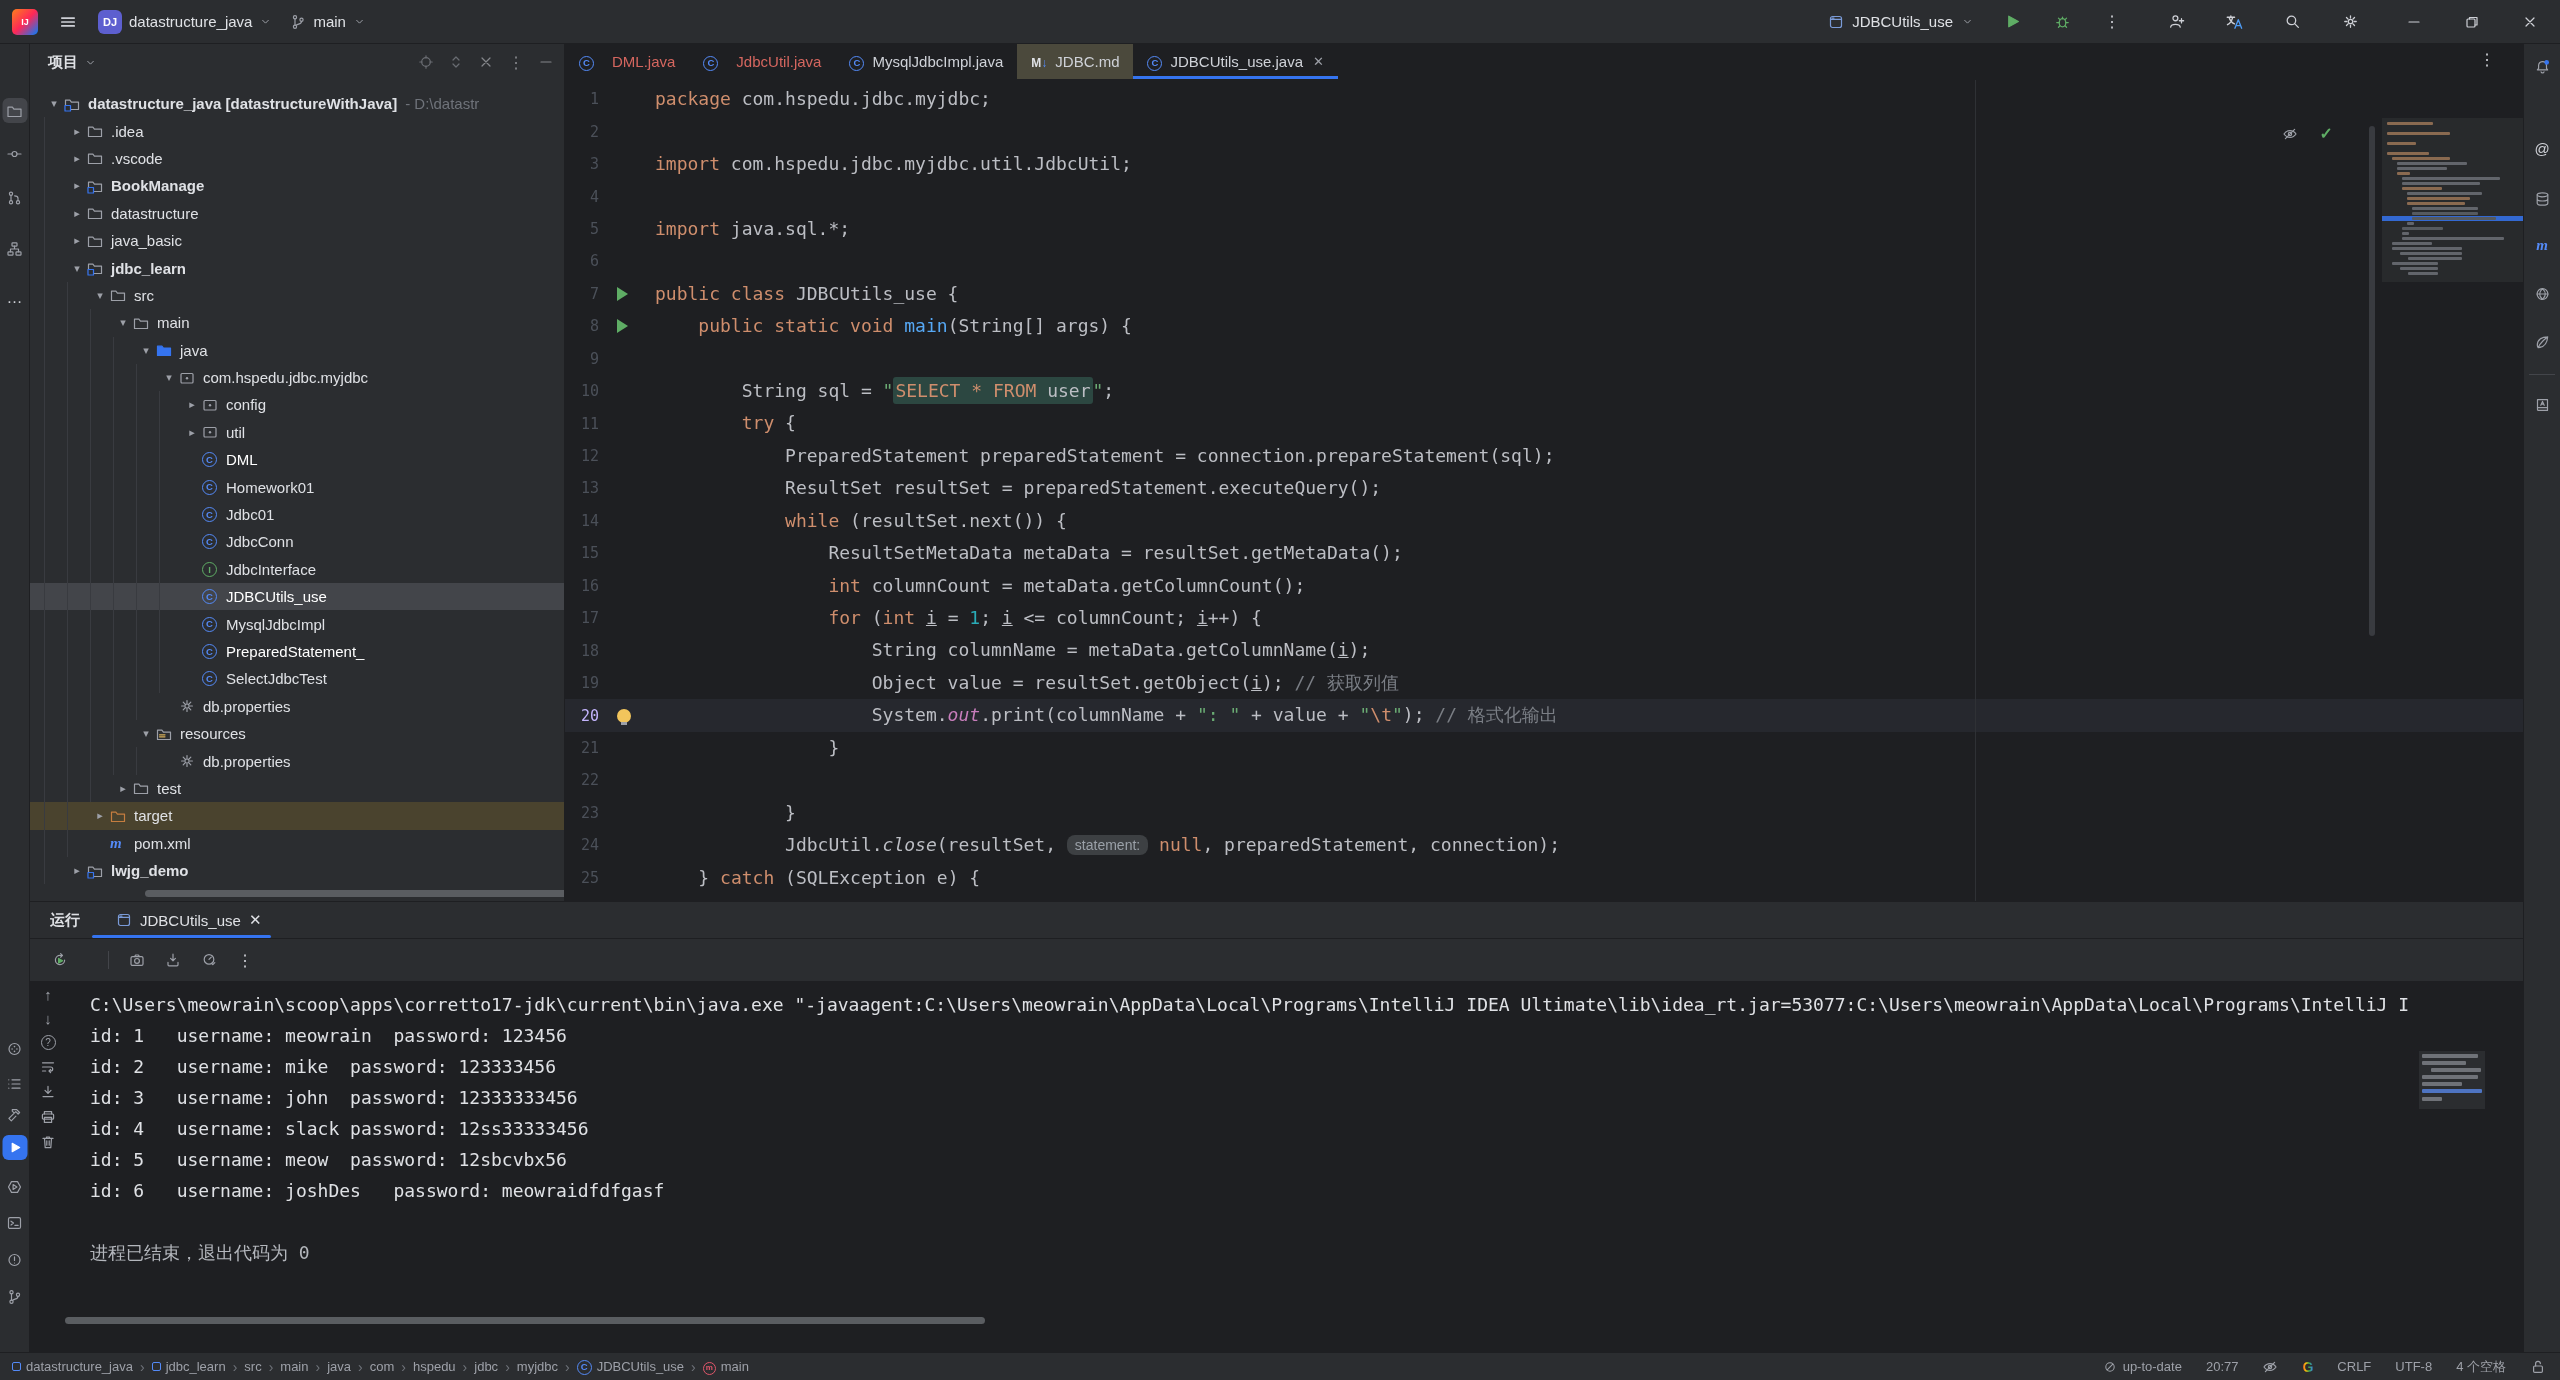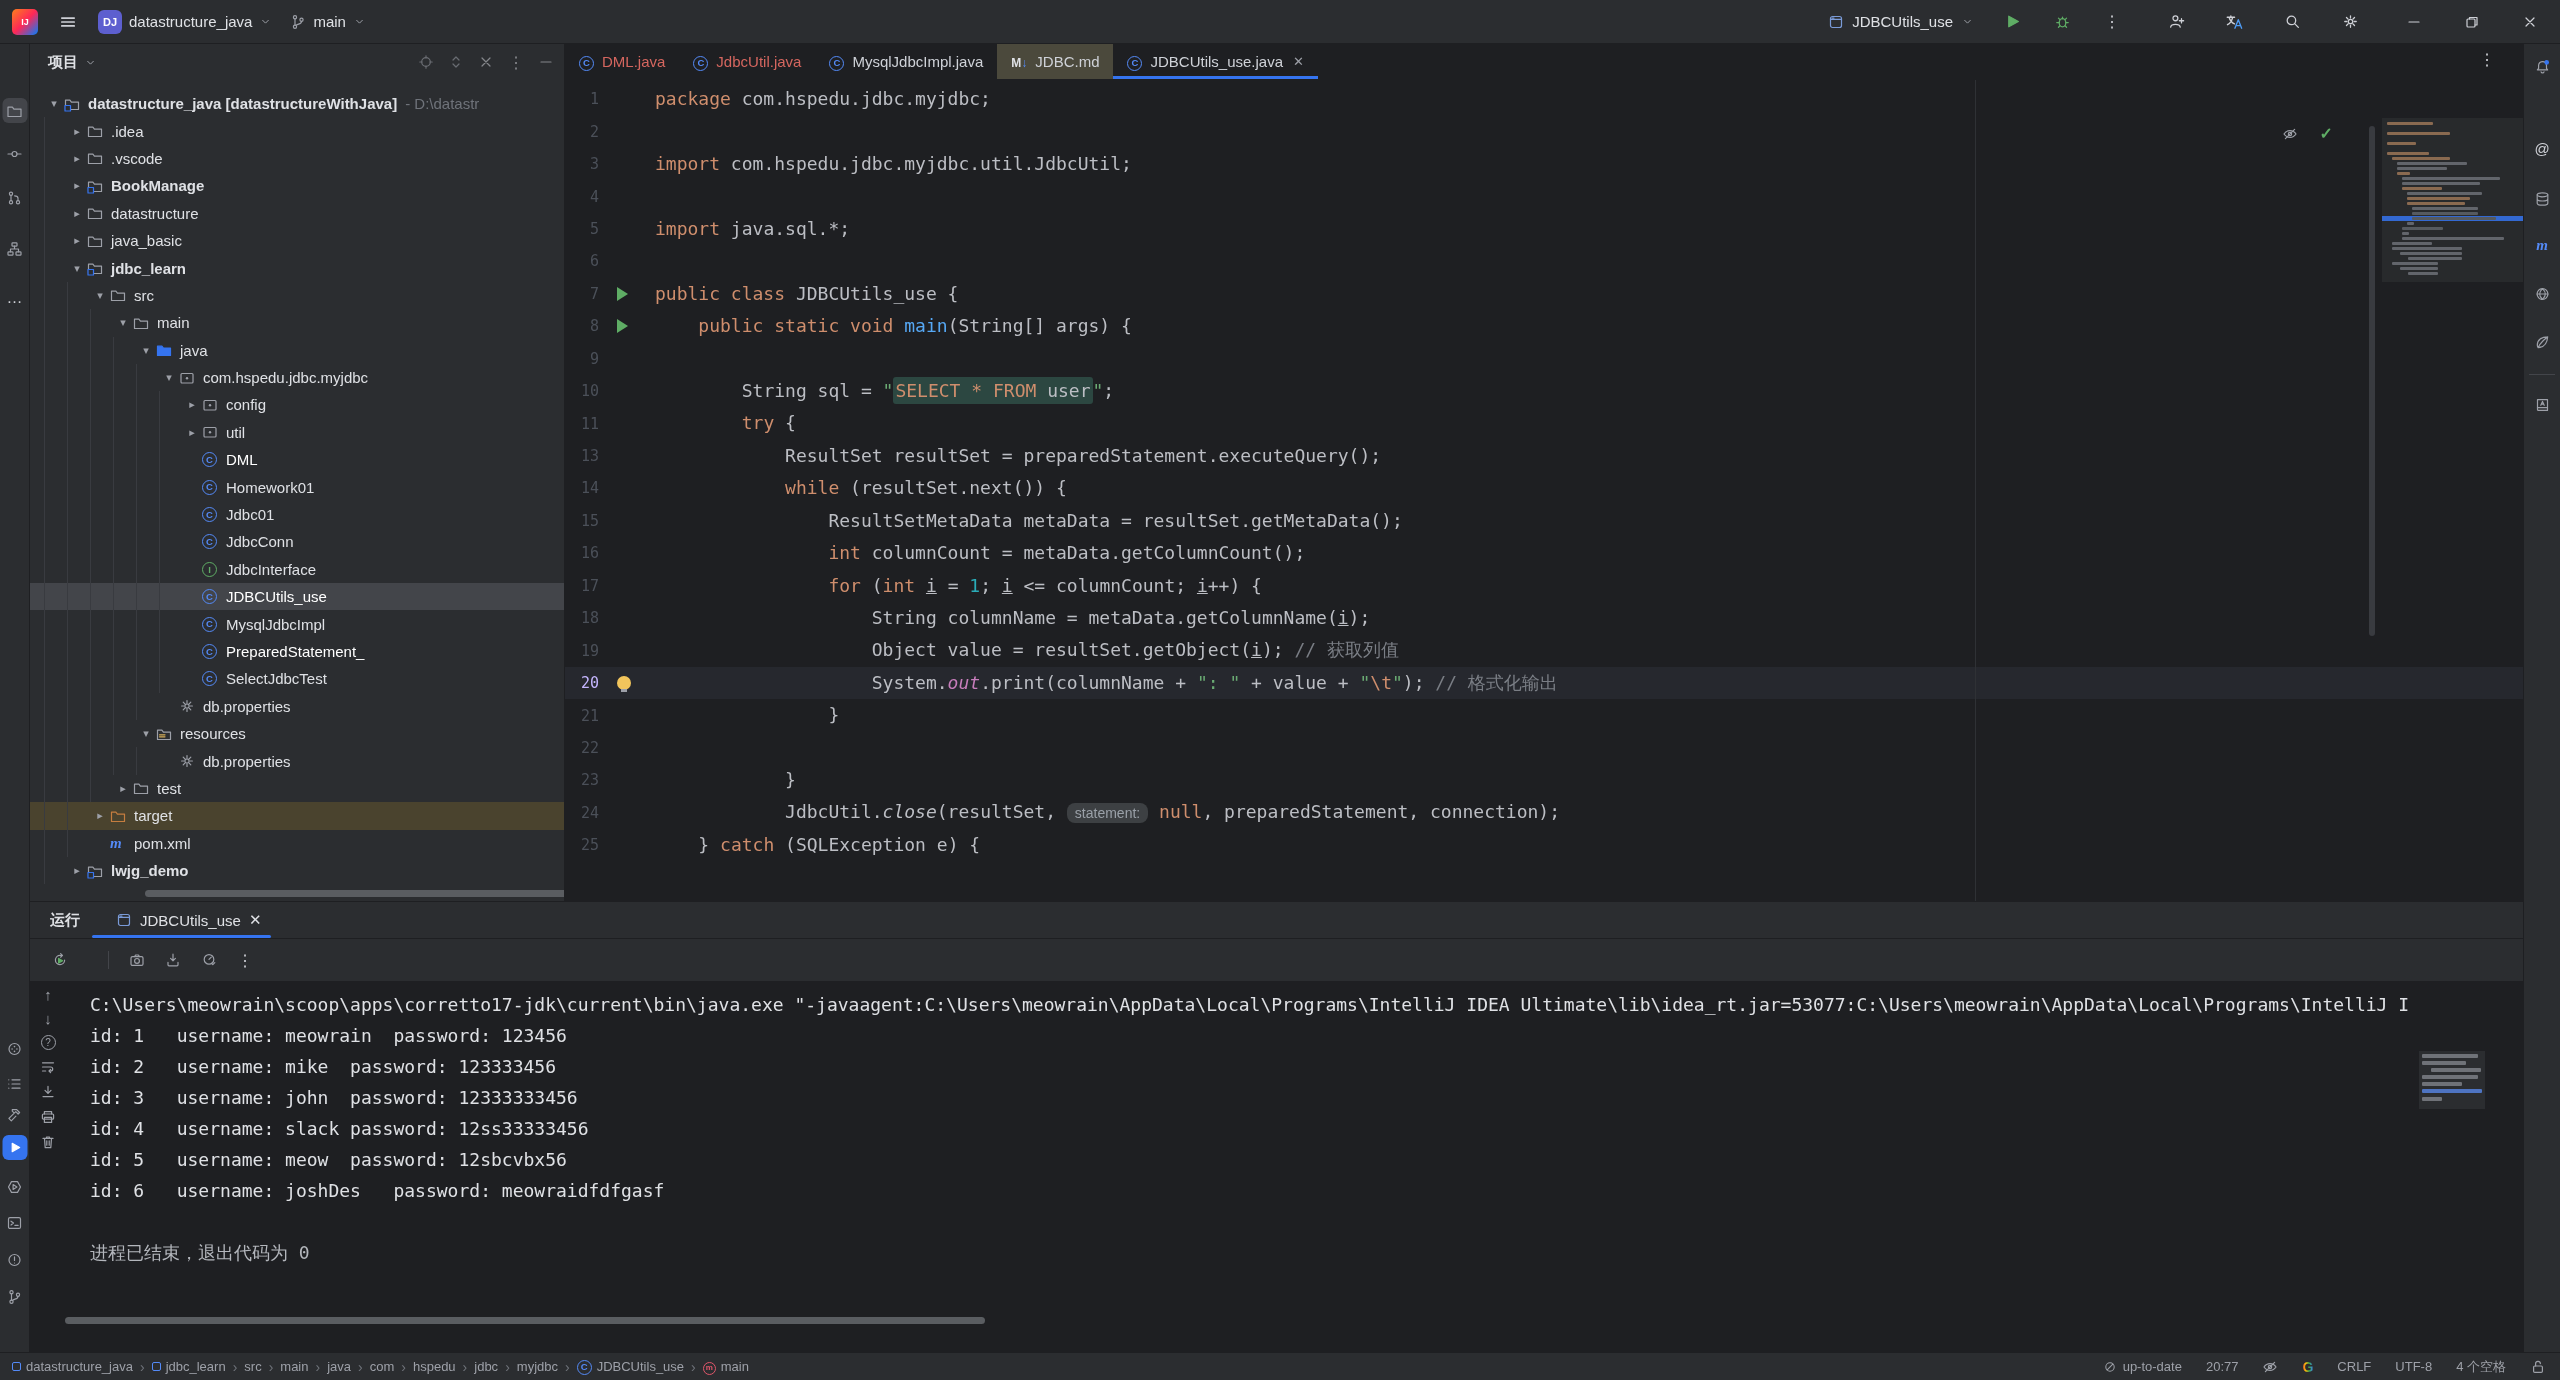"DML.java" .tab.red .tx { margin-left: none -> 10px }
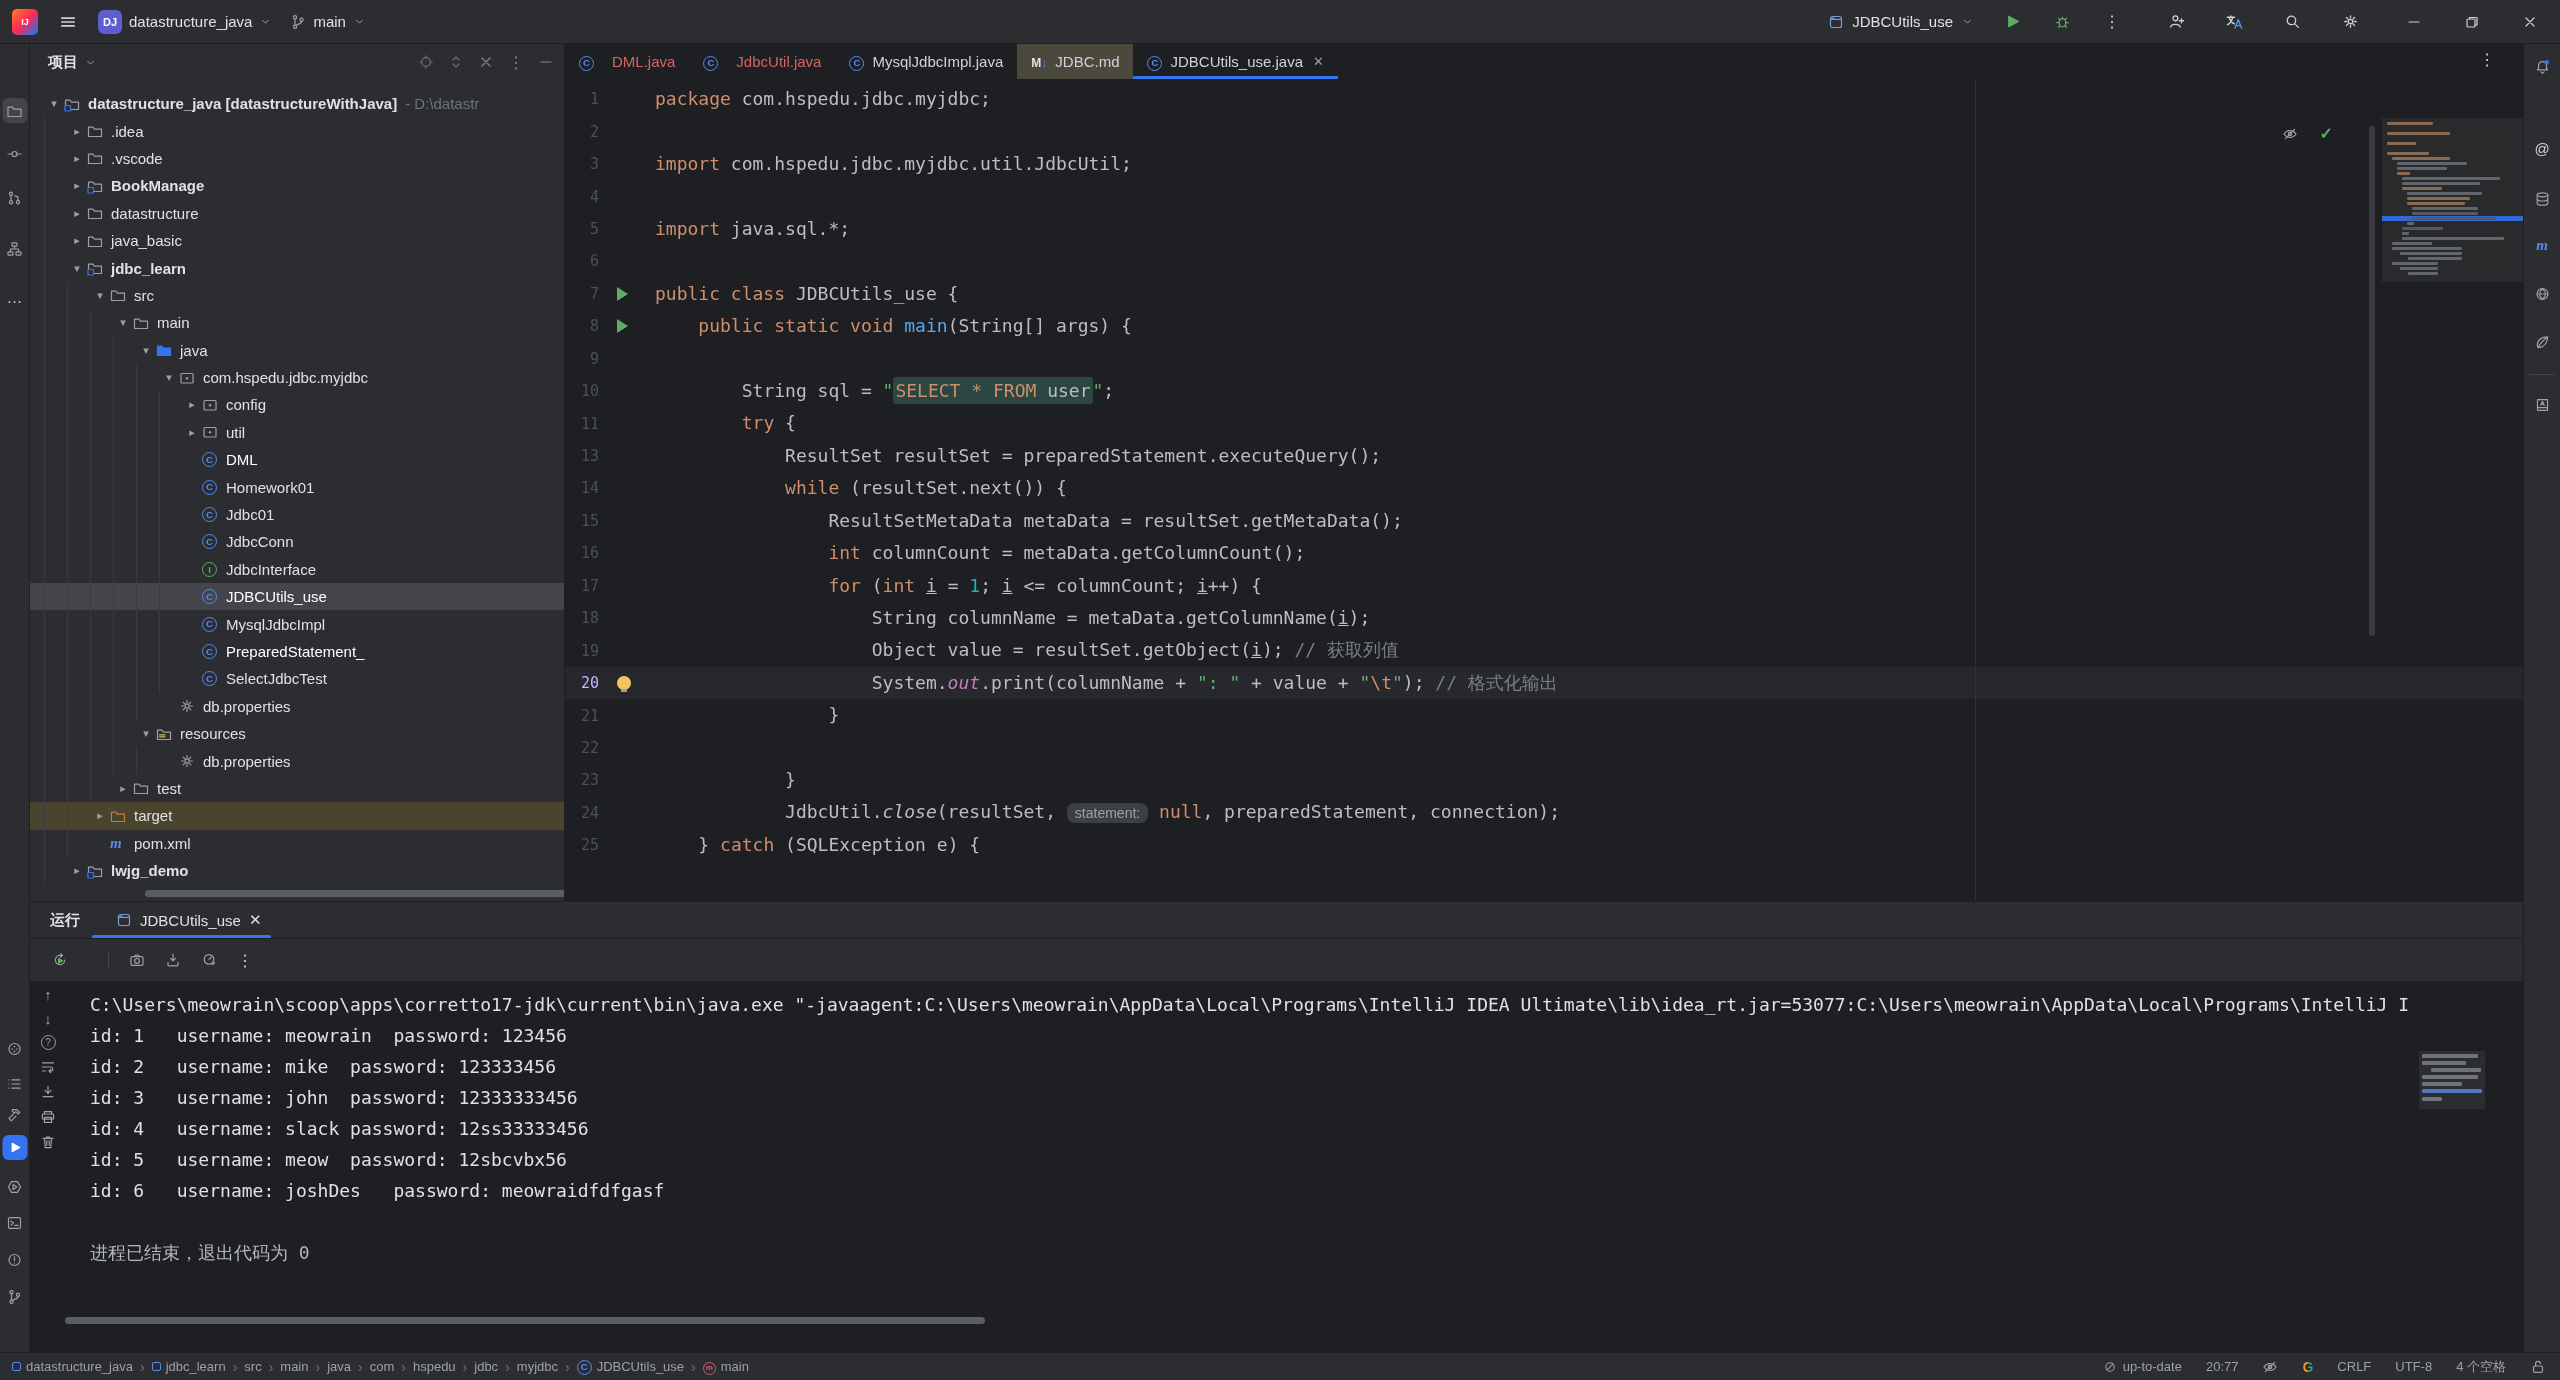"12" div.eline { html: none -> <div> <span>12</span> <span></span> <pre> <span>PreparedStatement preparedStatement = connection.prepareStatement(sql);</span></pre> </div> }
